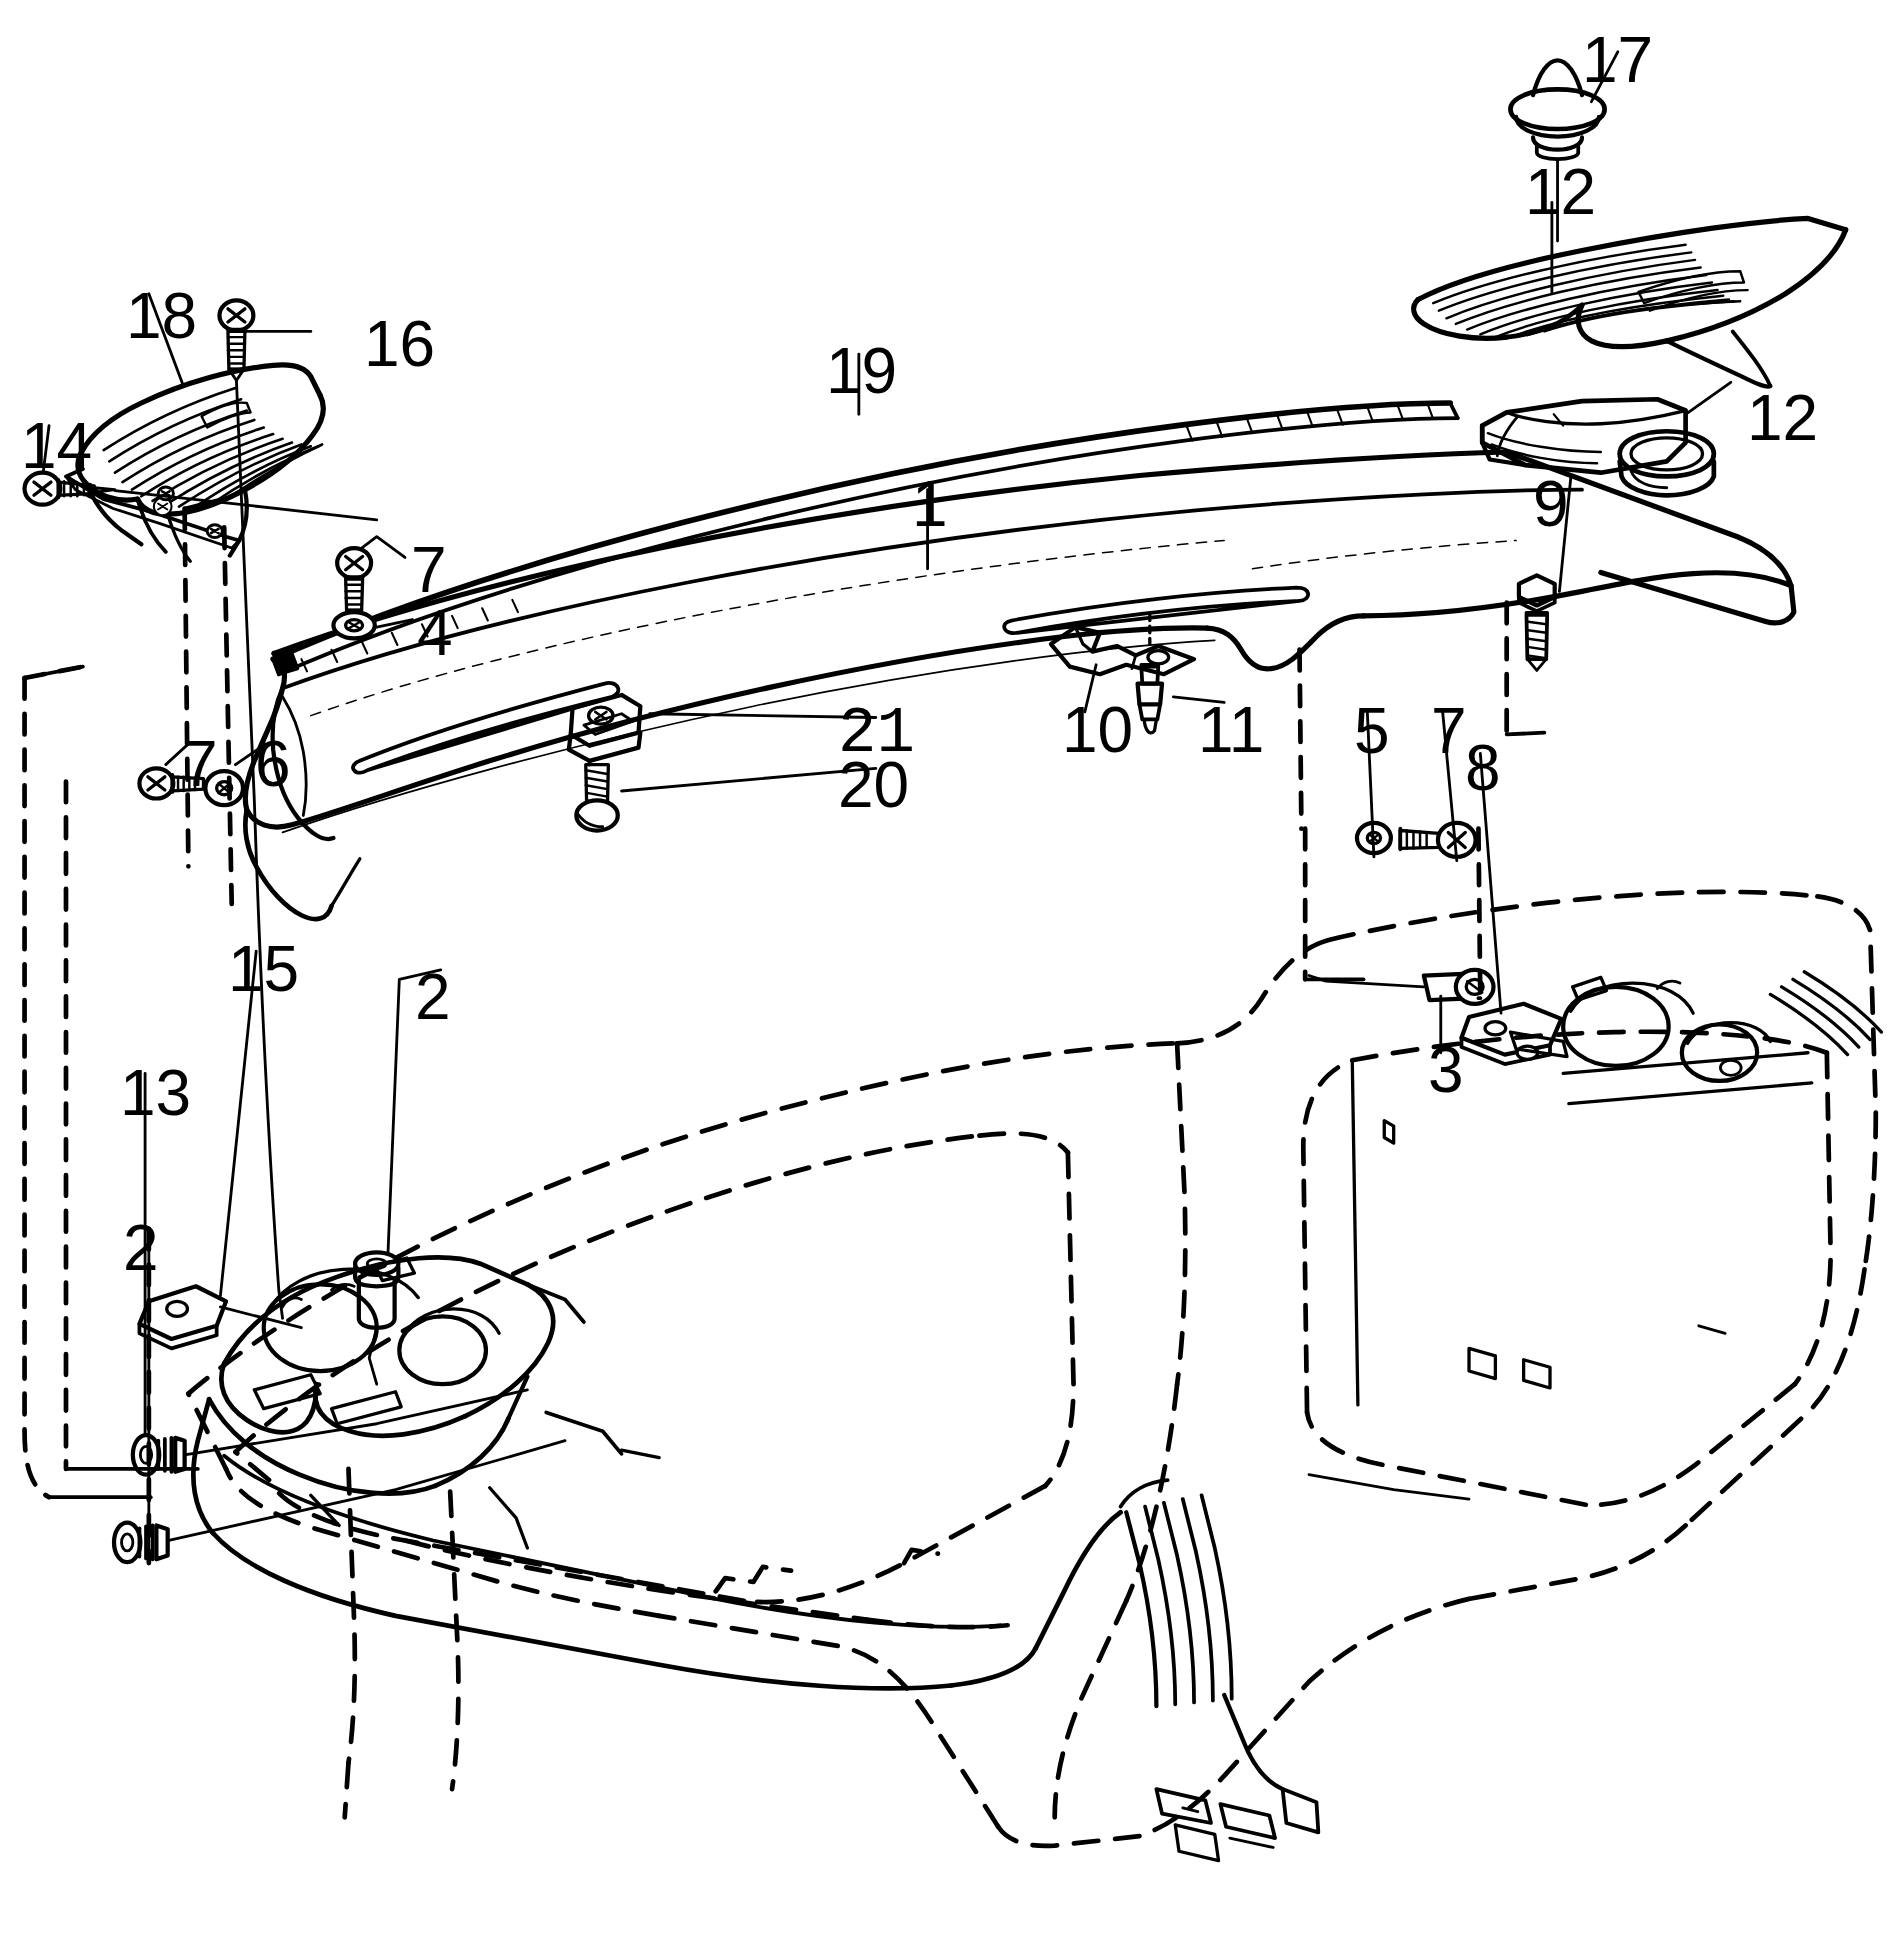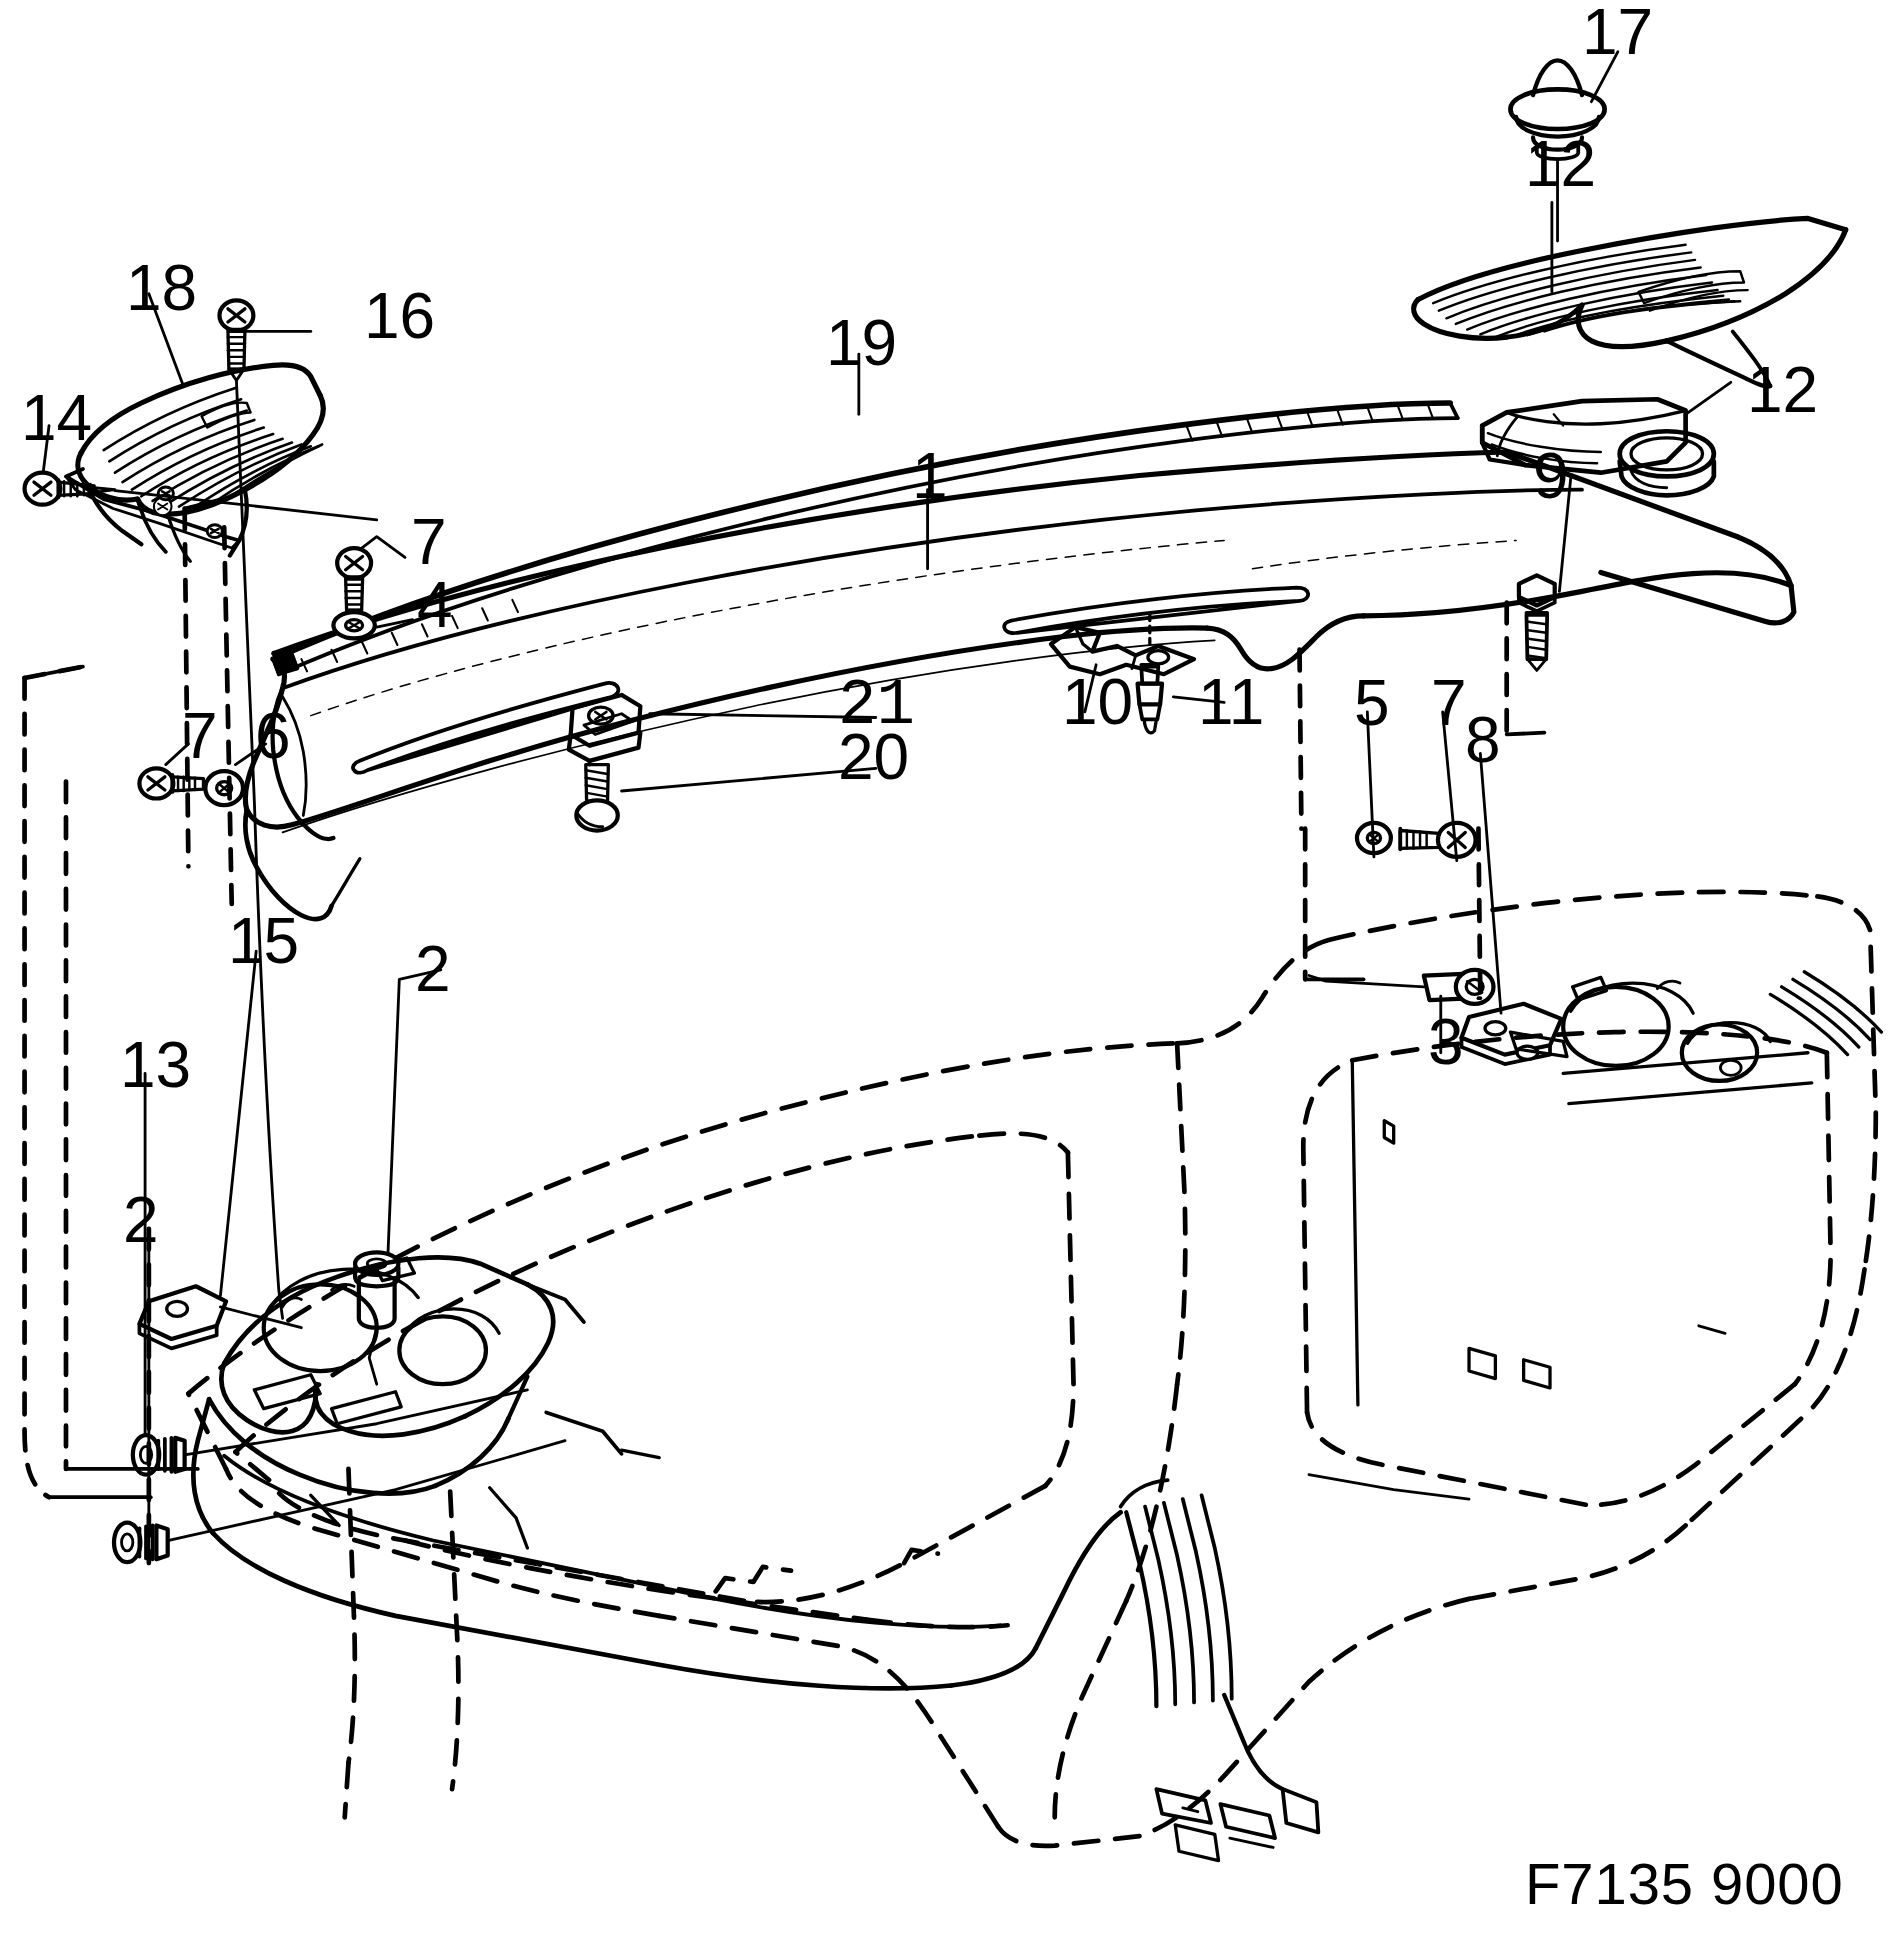"17" .callout { margin-top: none -> 28px }
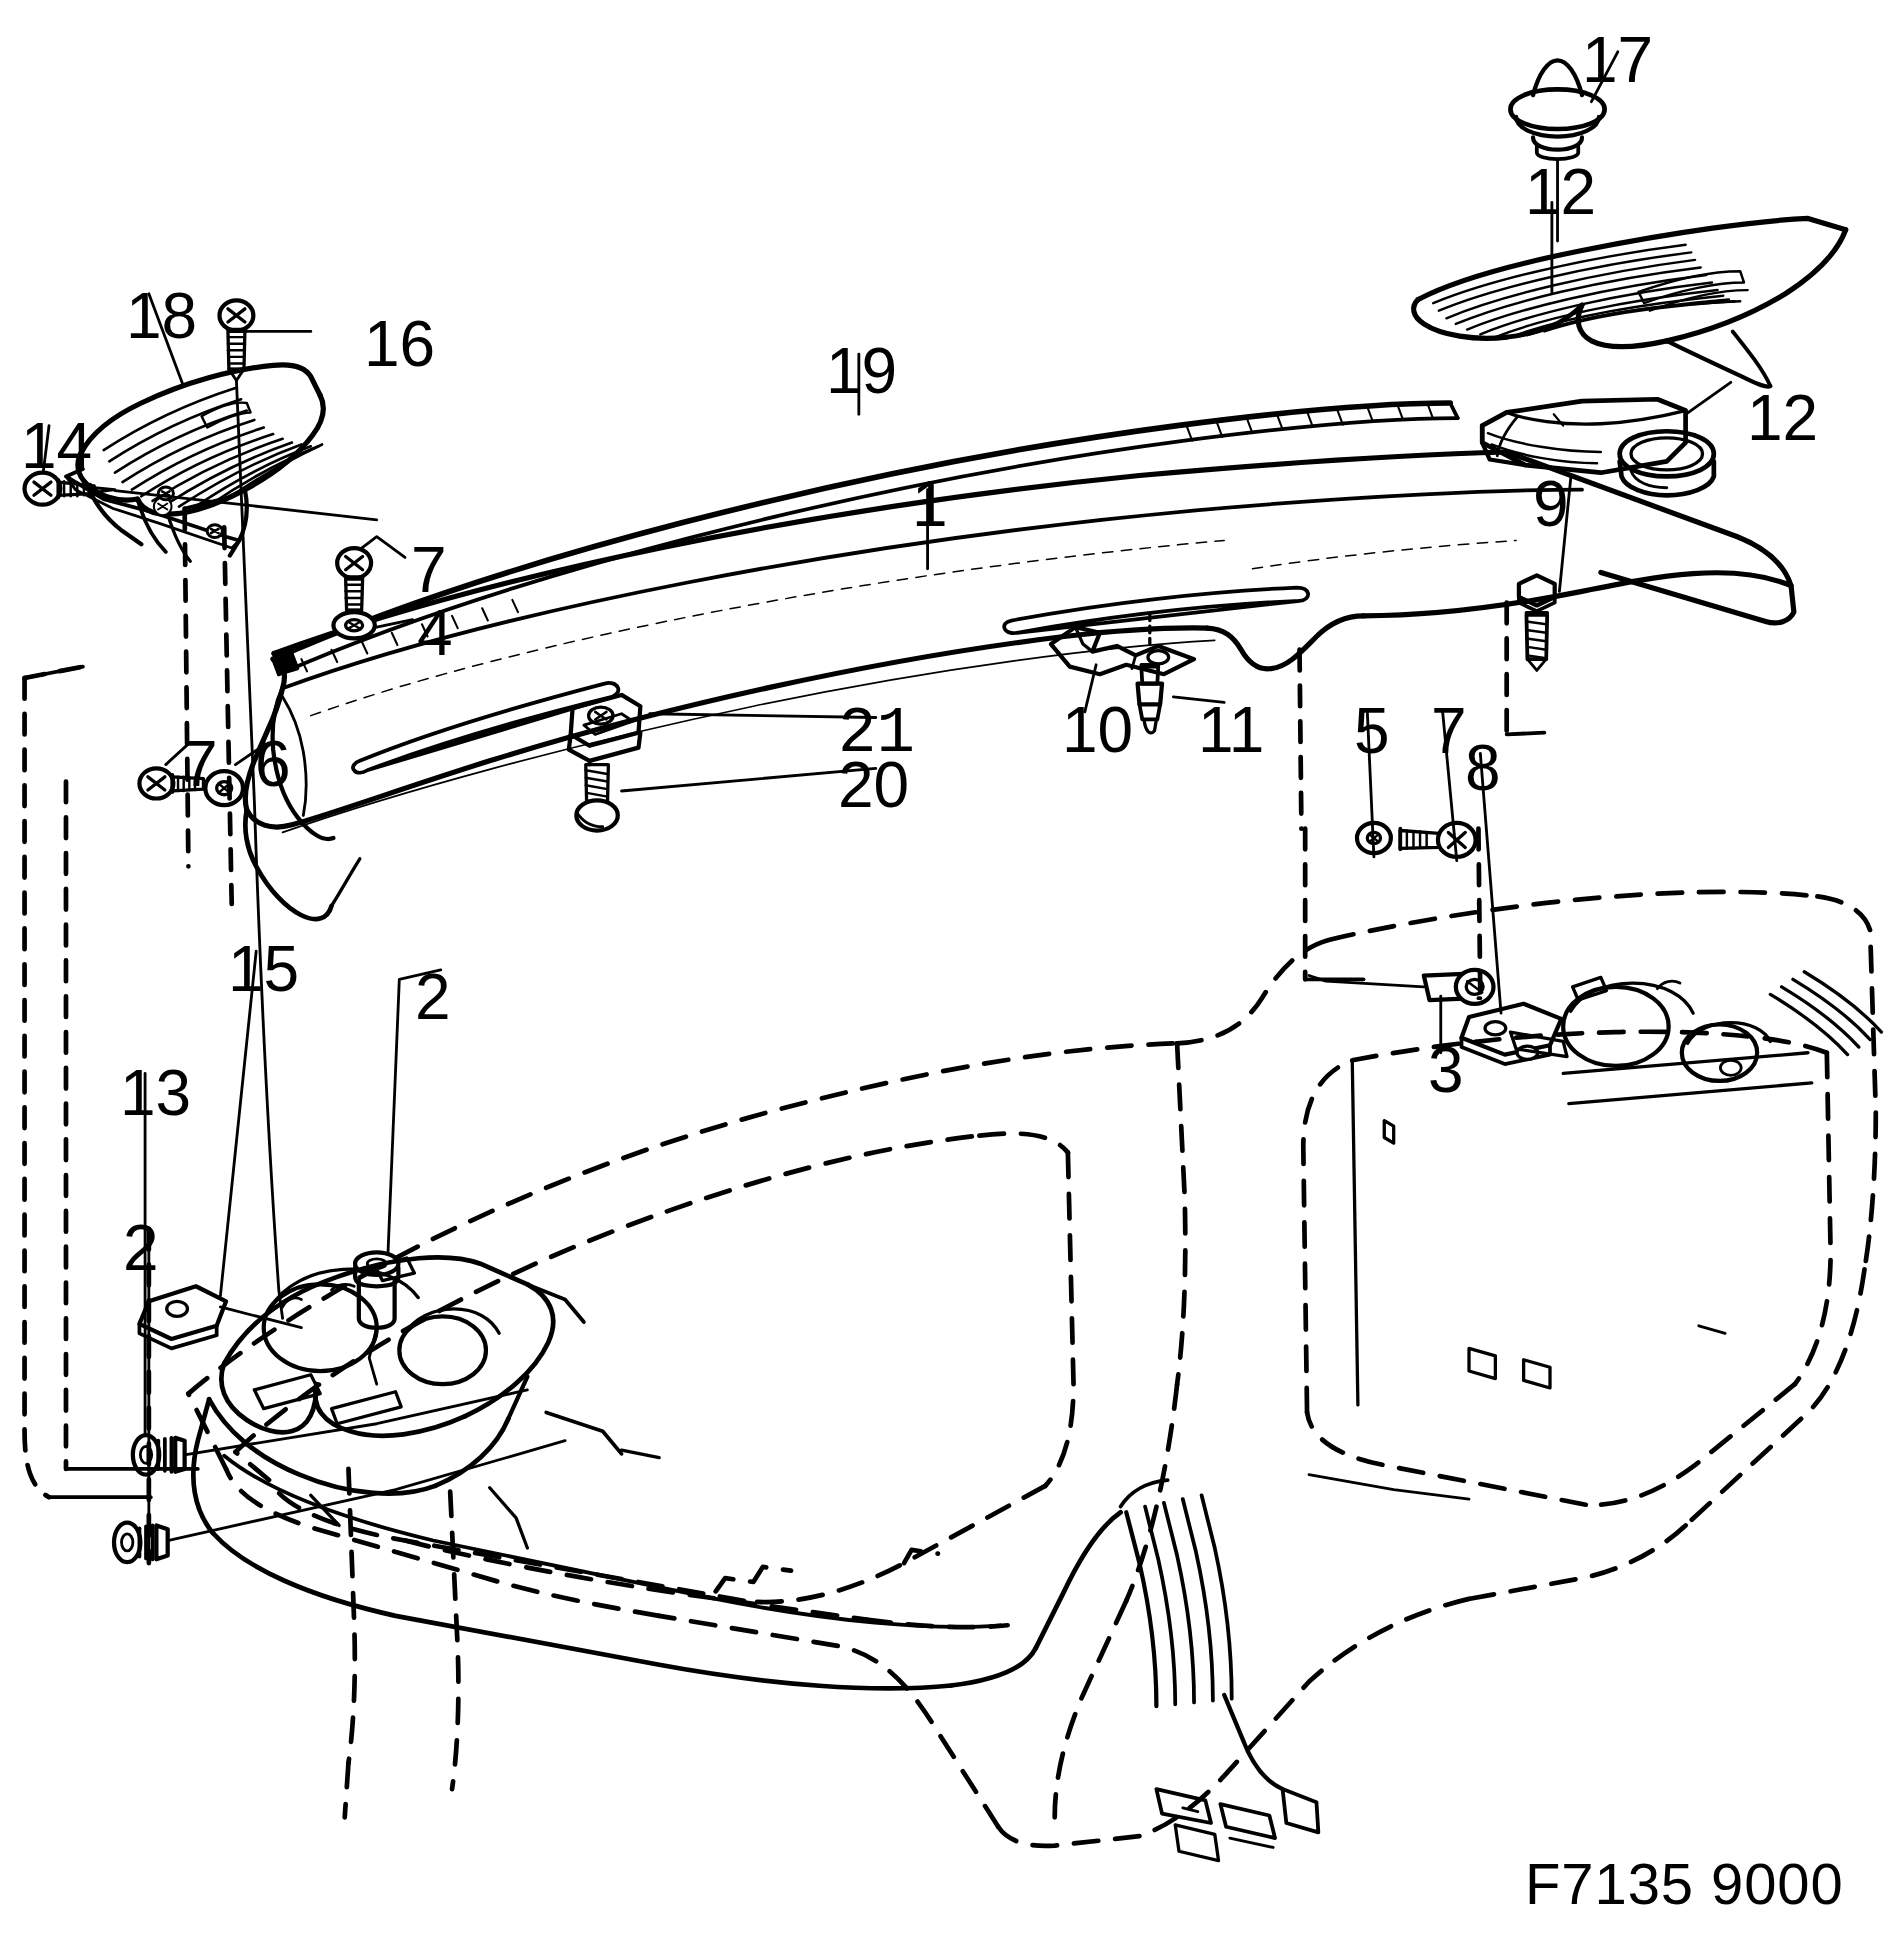"F7135 9000" div.caption { html: <div>F7135 9000</div> -> none }
